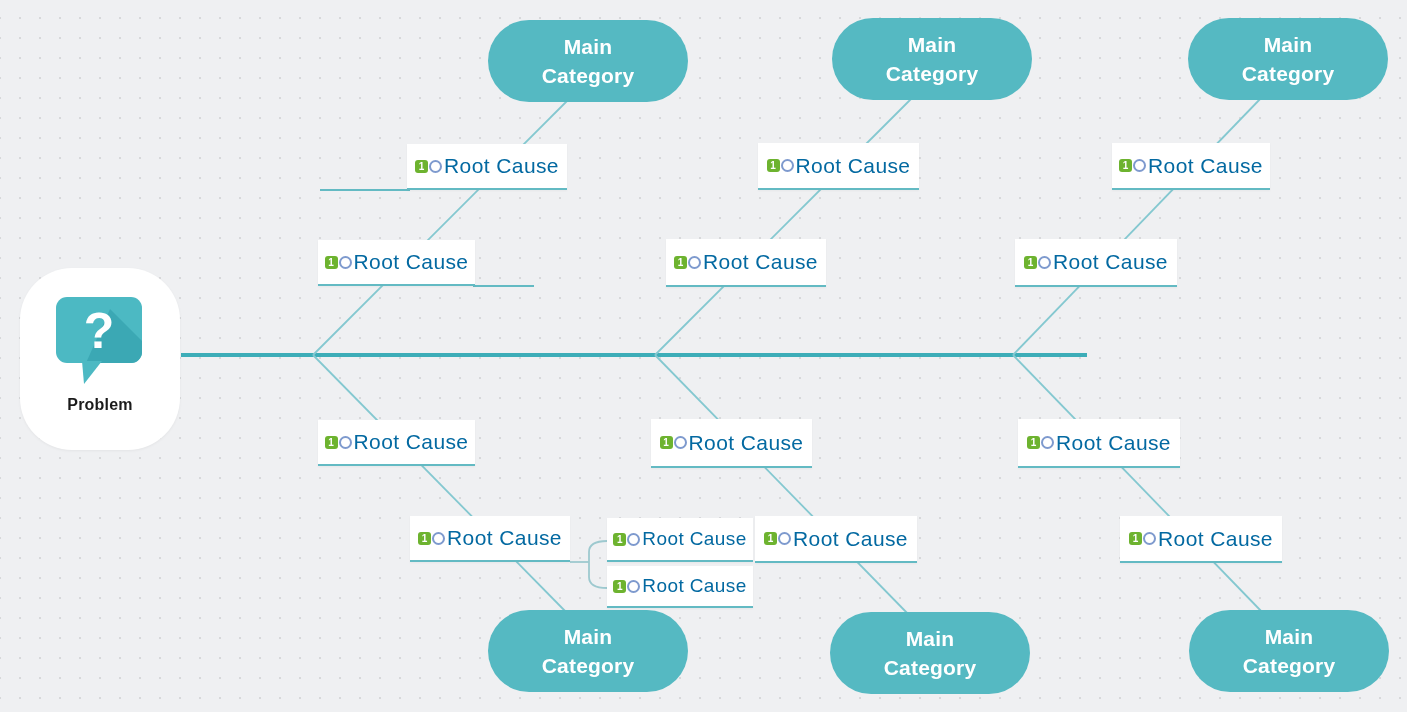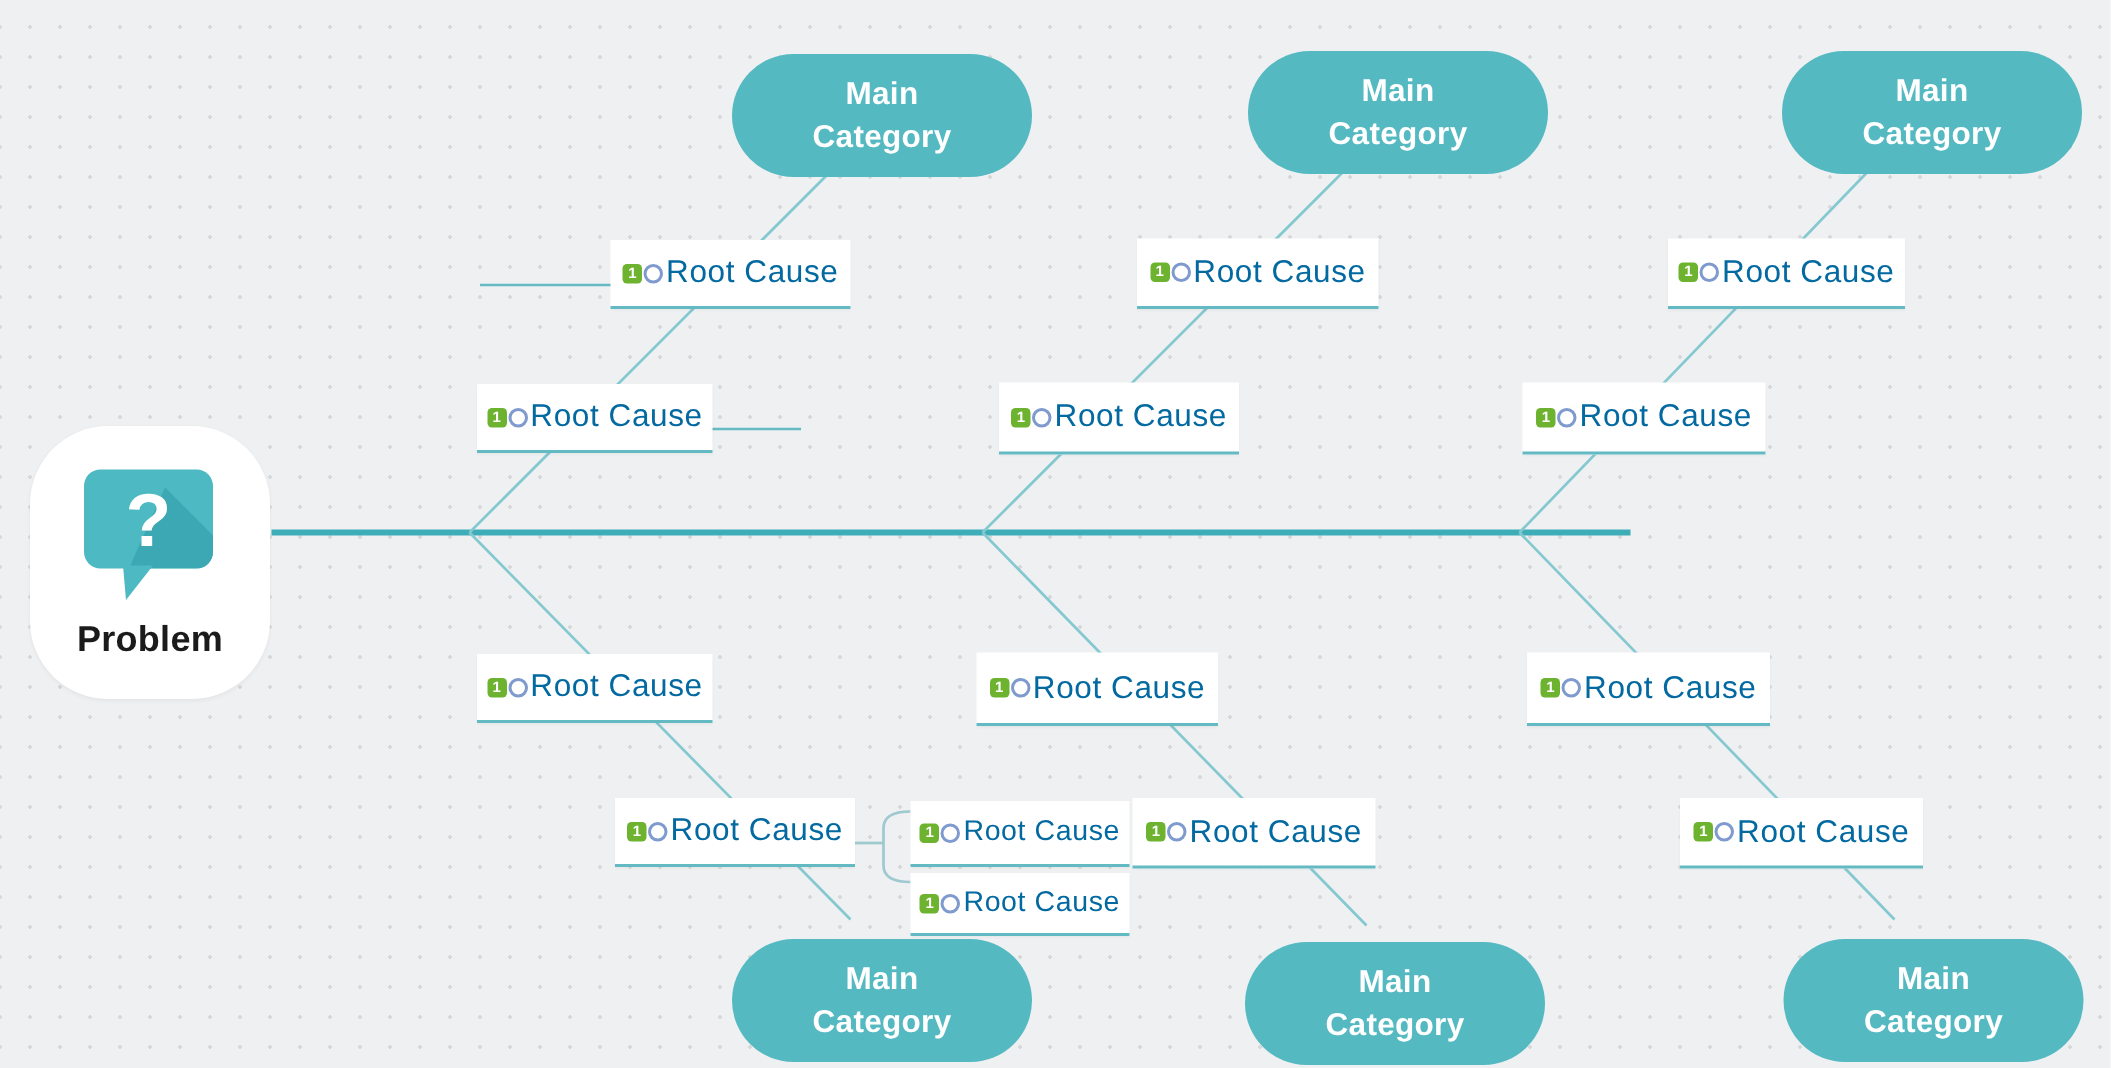"Main Category" .node { margin-top: 16px -> none }
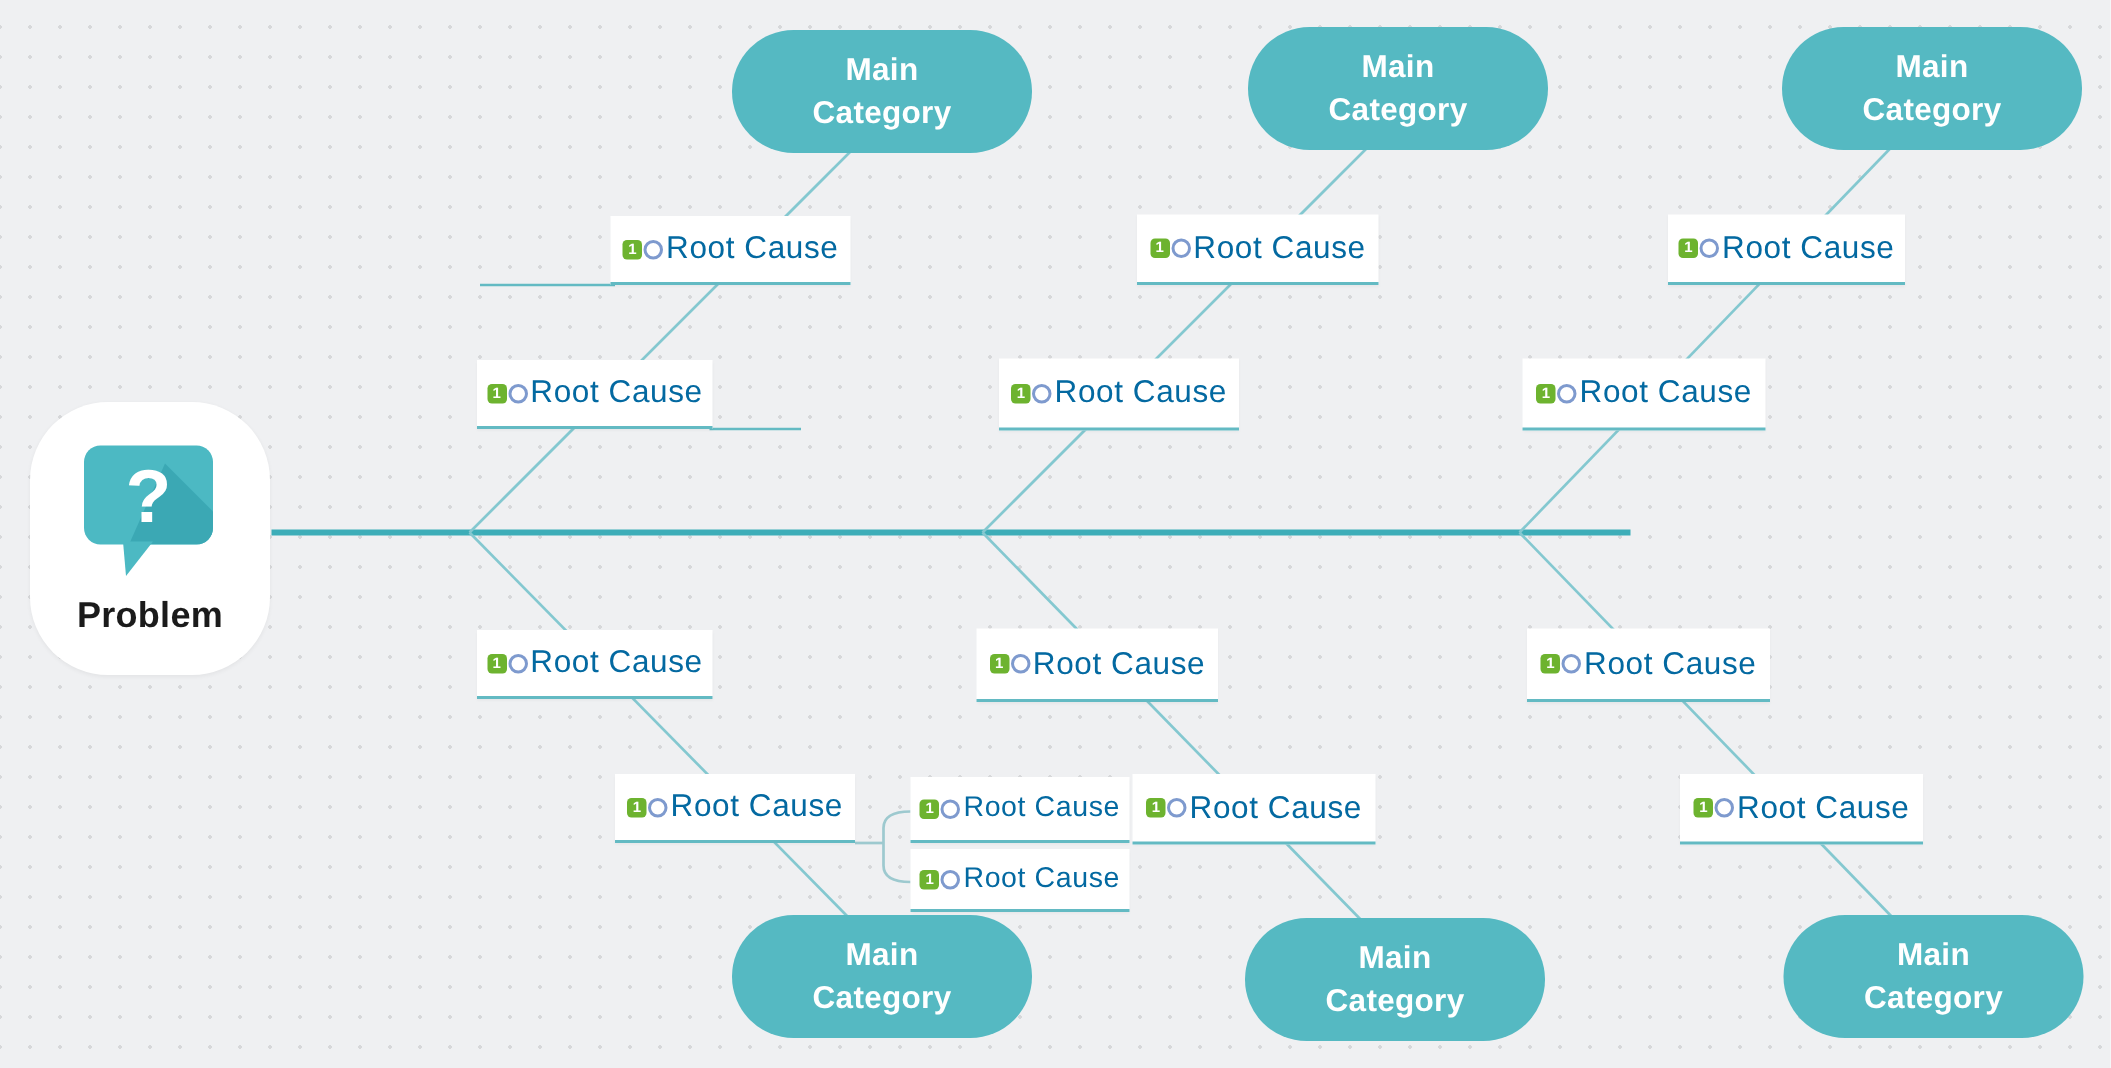"Problem" .problem-label { font-size: 24px -> 16px }
